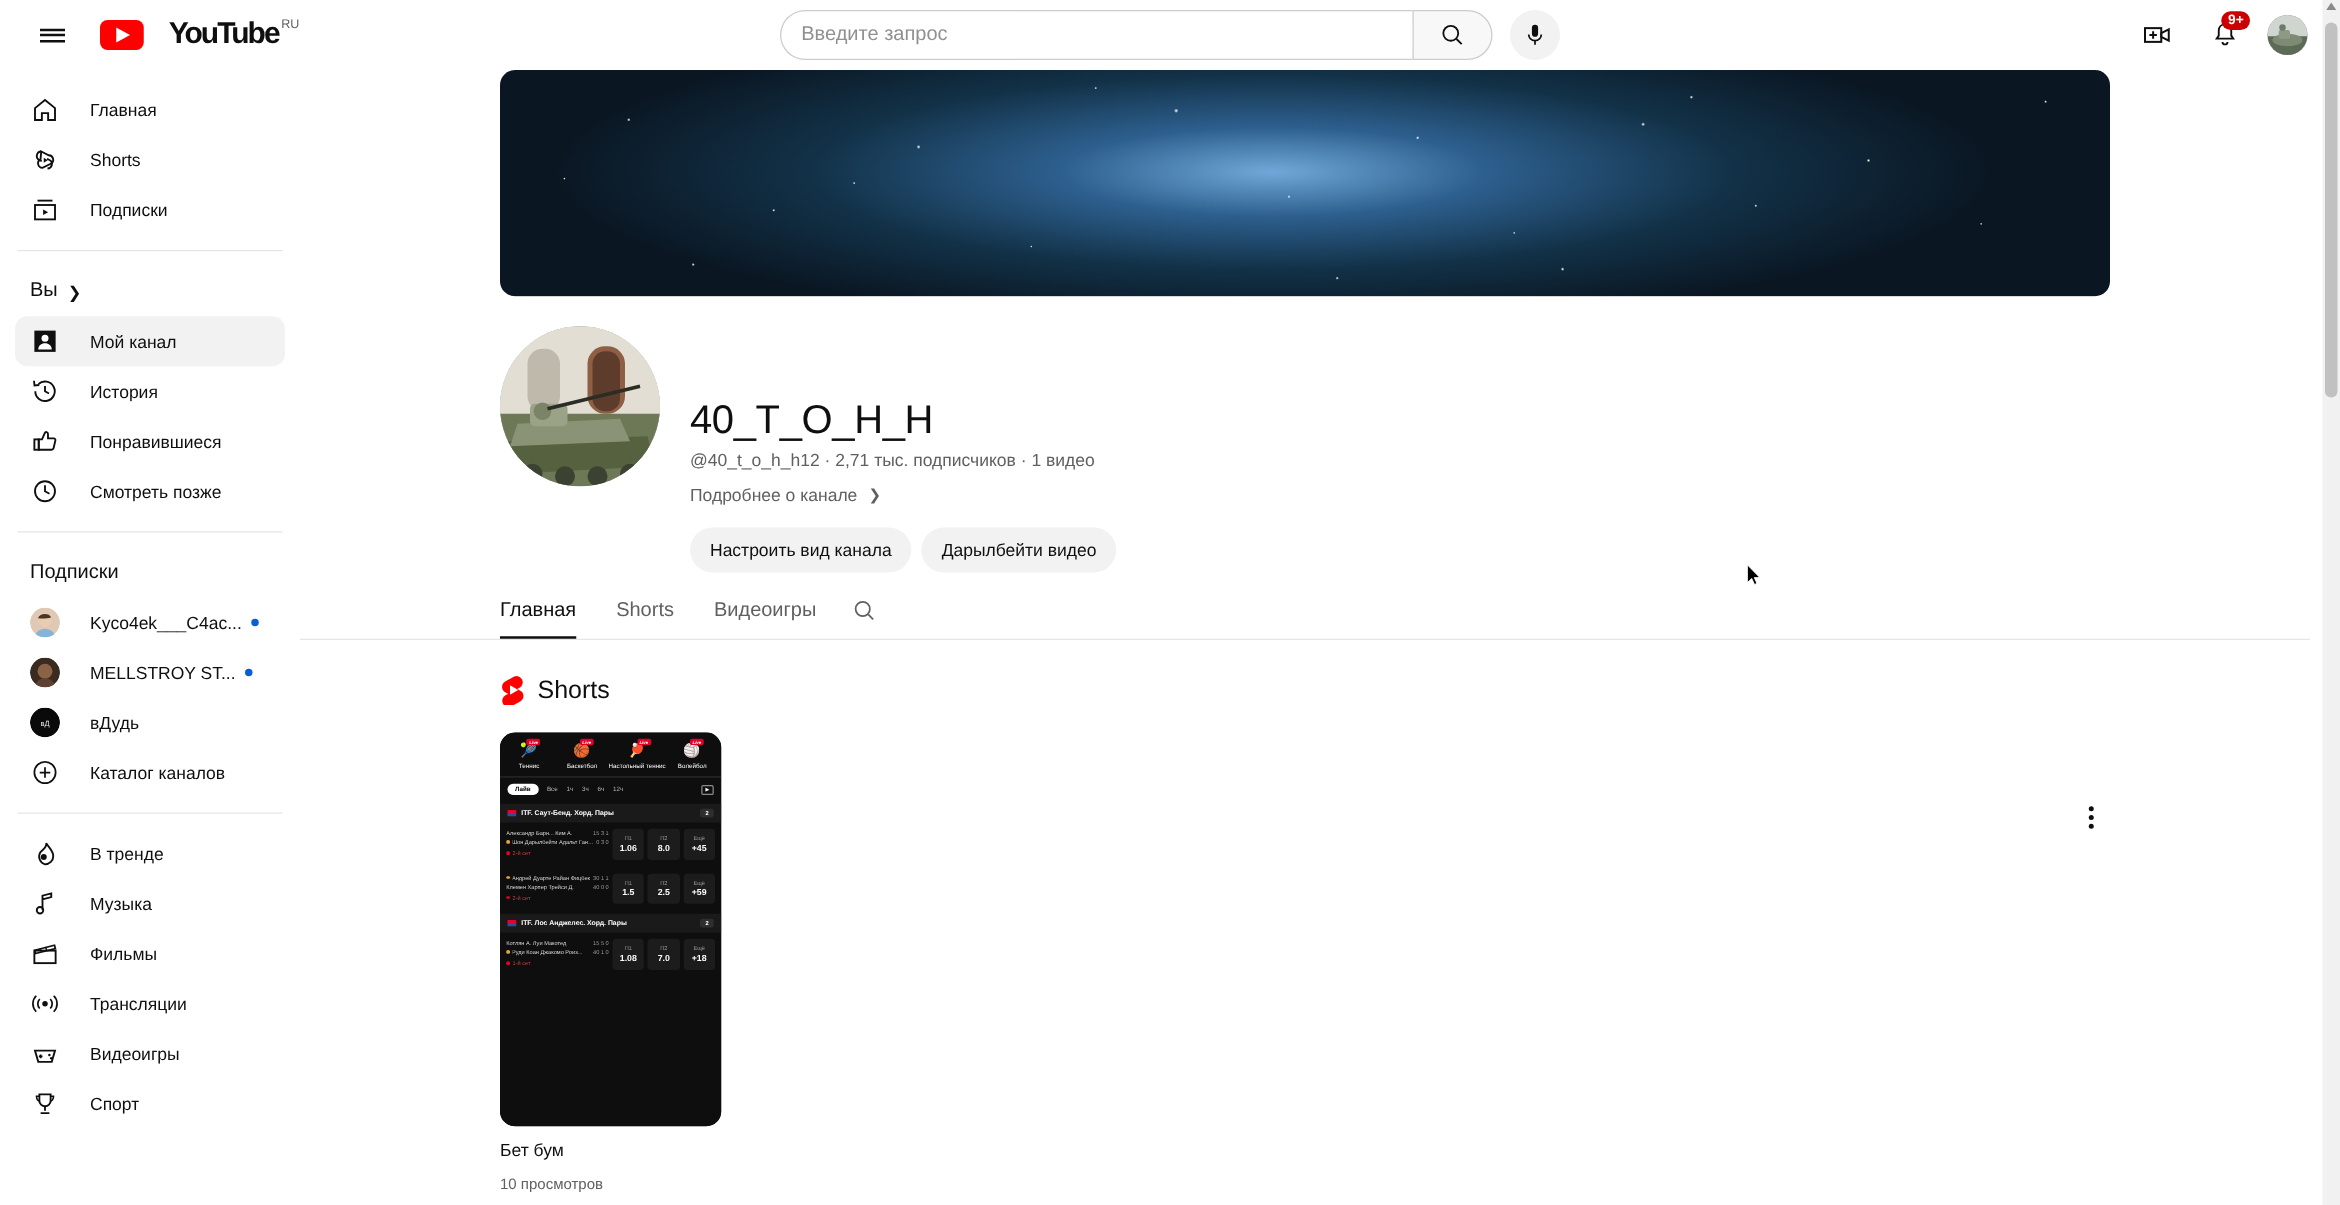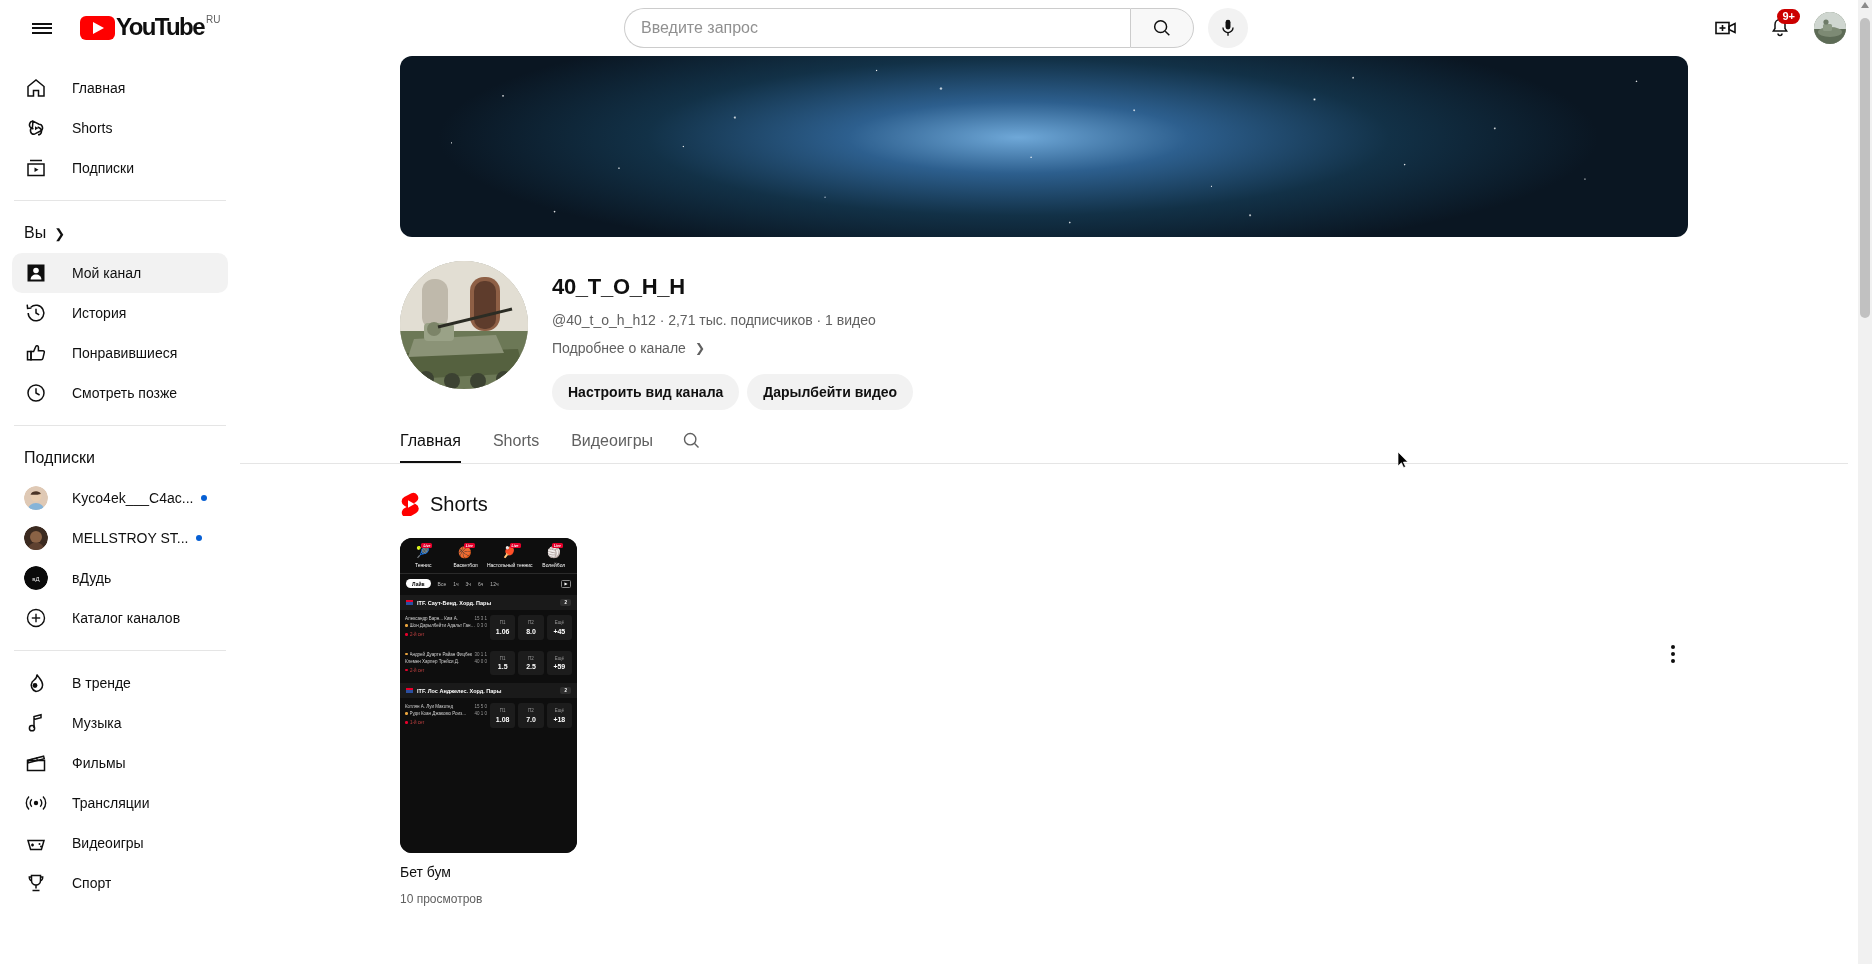"YouTube" .yt-word { margin-left: 1px -> 20px }
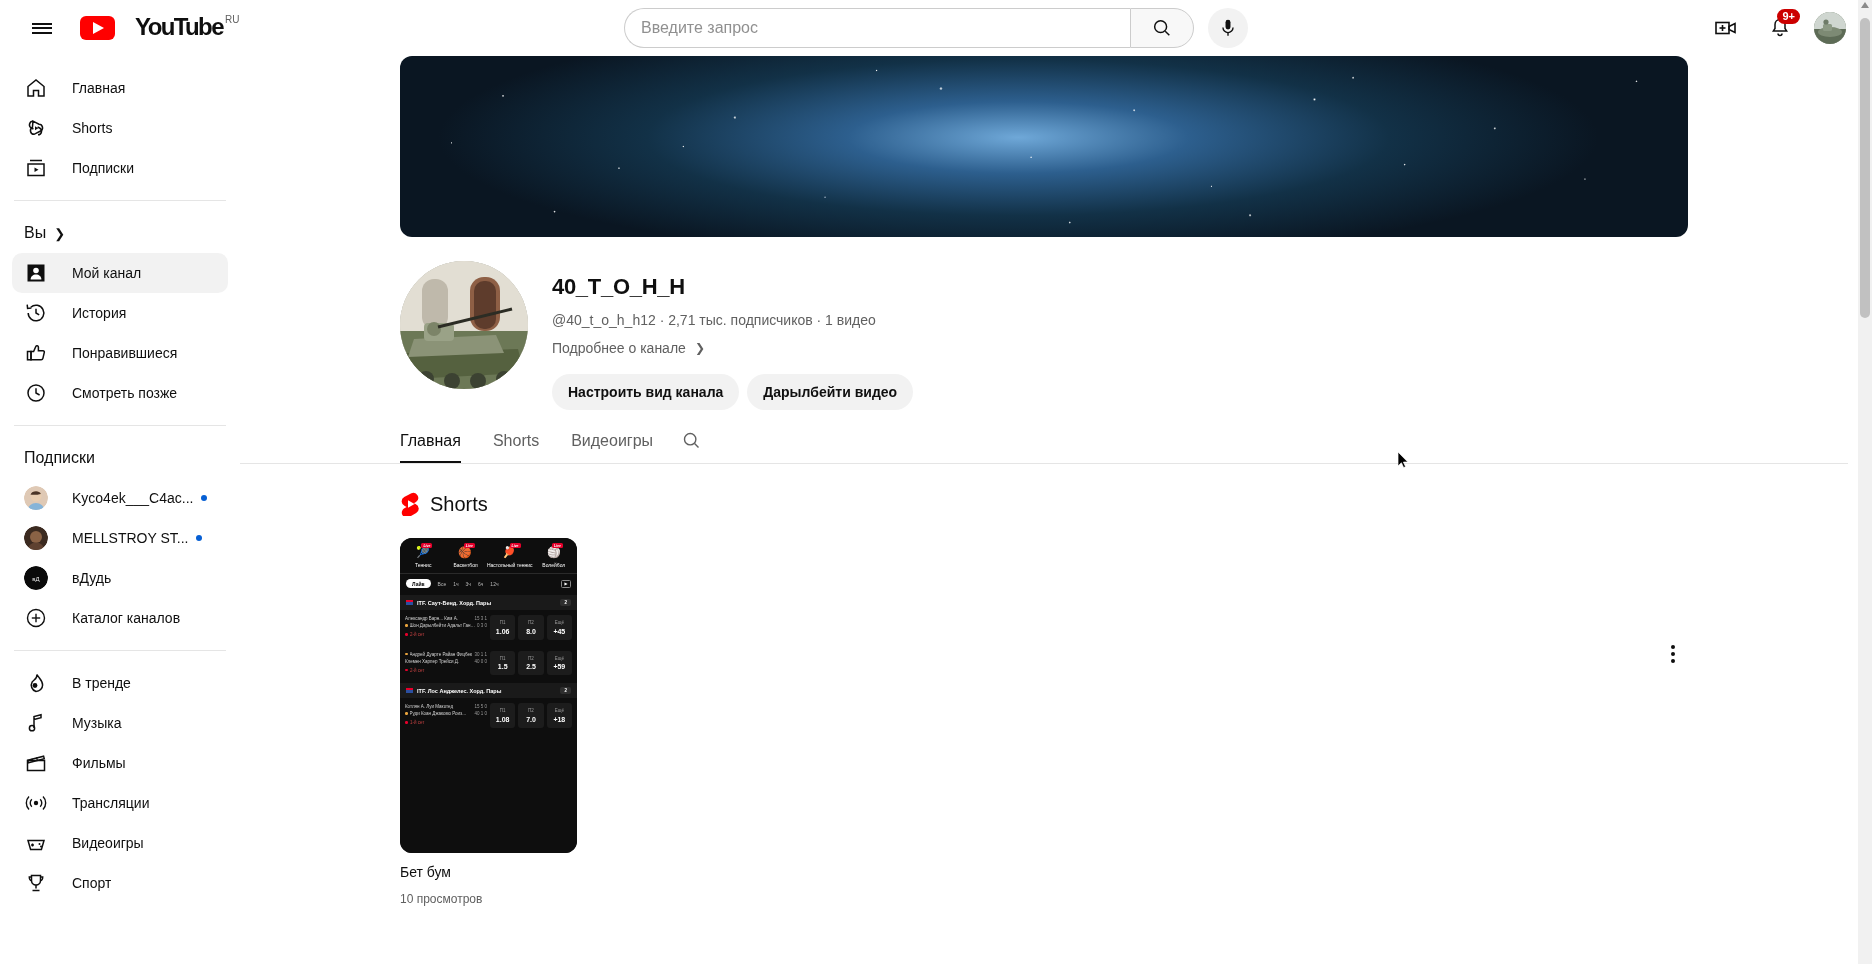"40_T_O_H_H" .ch-name { font-size: 22px -> 32px; font-weight: bold -> normal; margin-top: none -> 48px }
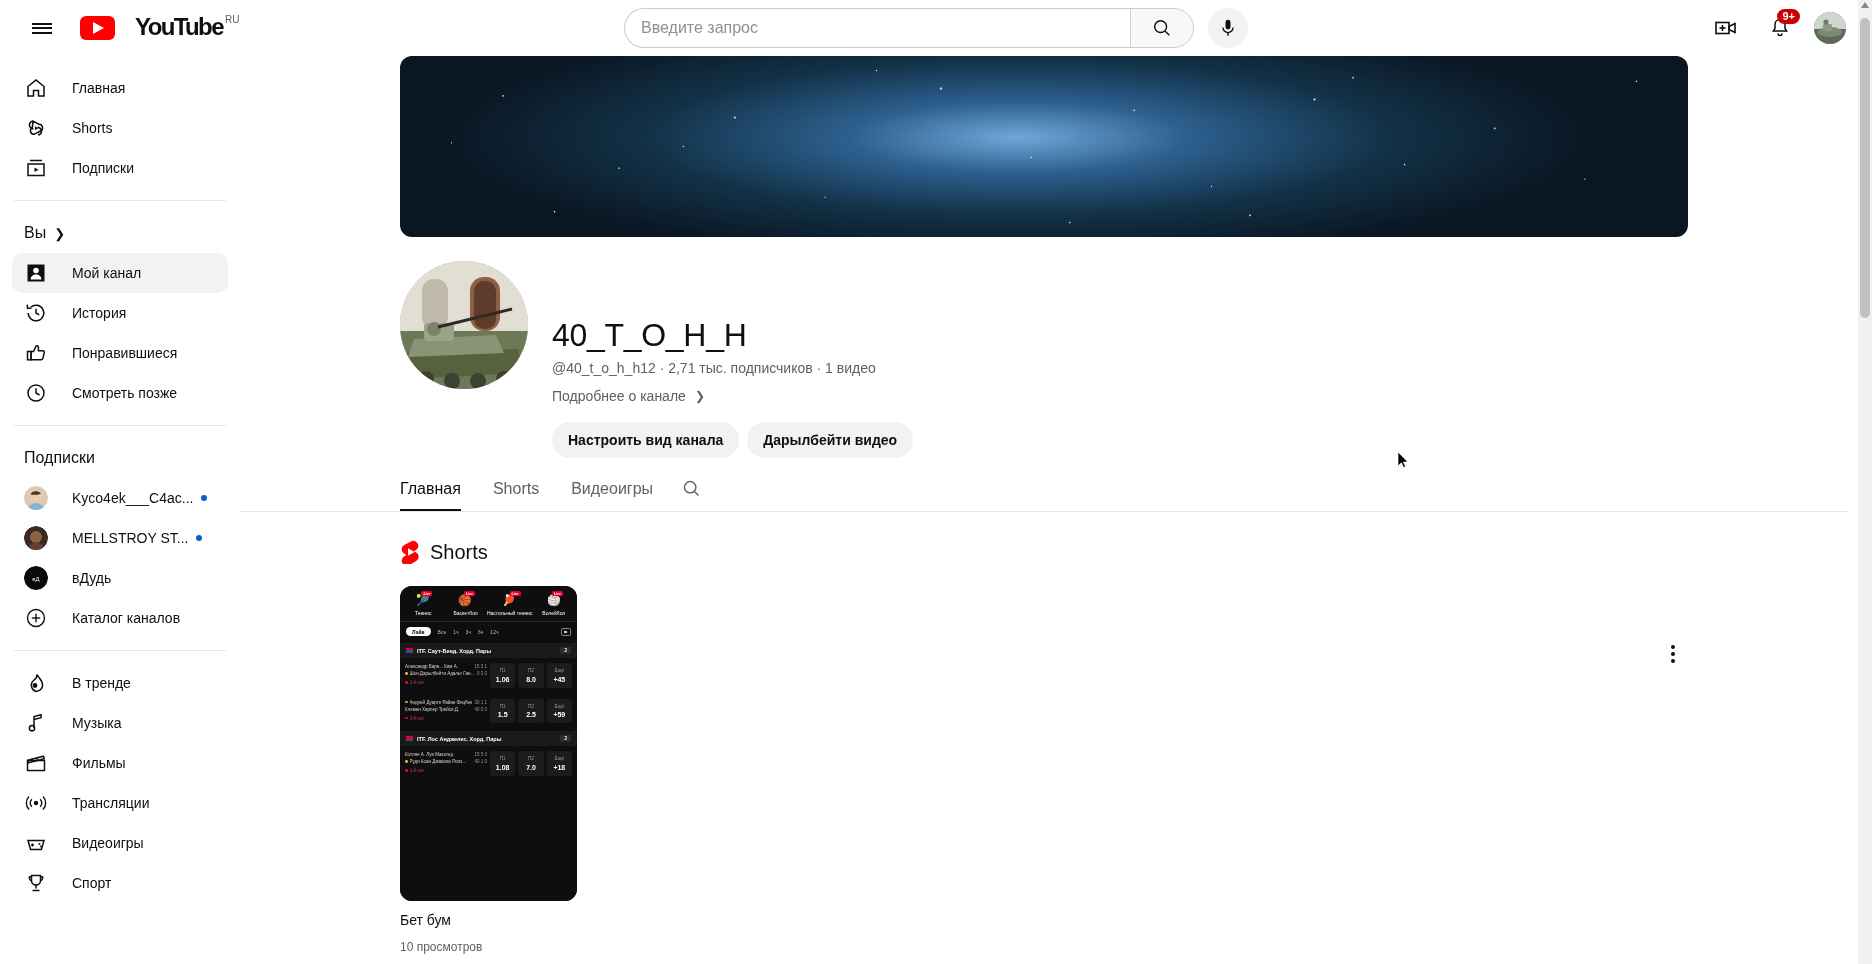"Настроить вид канала" .pill { font-weight: 700 -> 400 }
